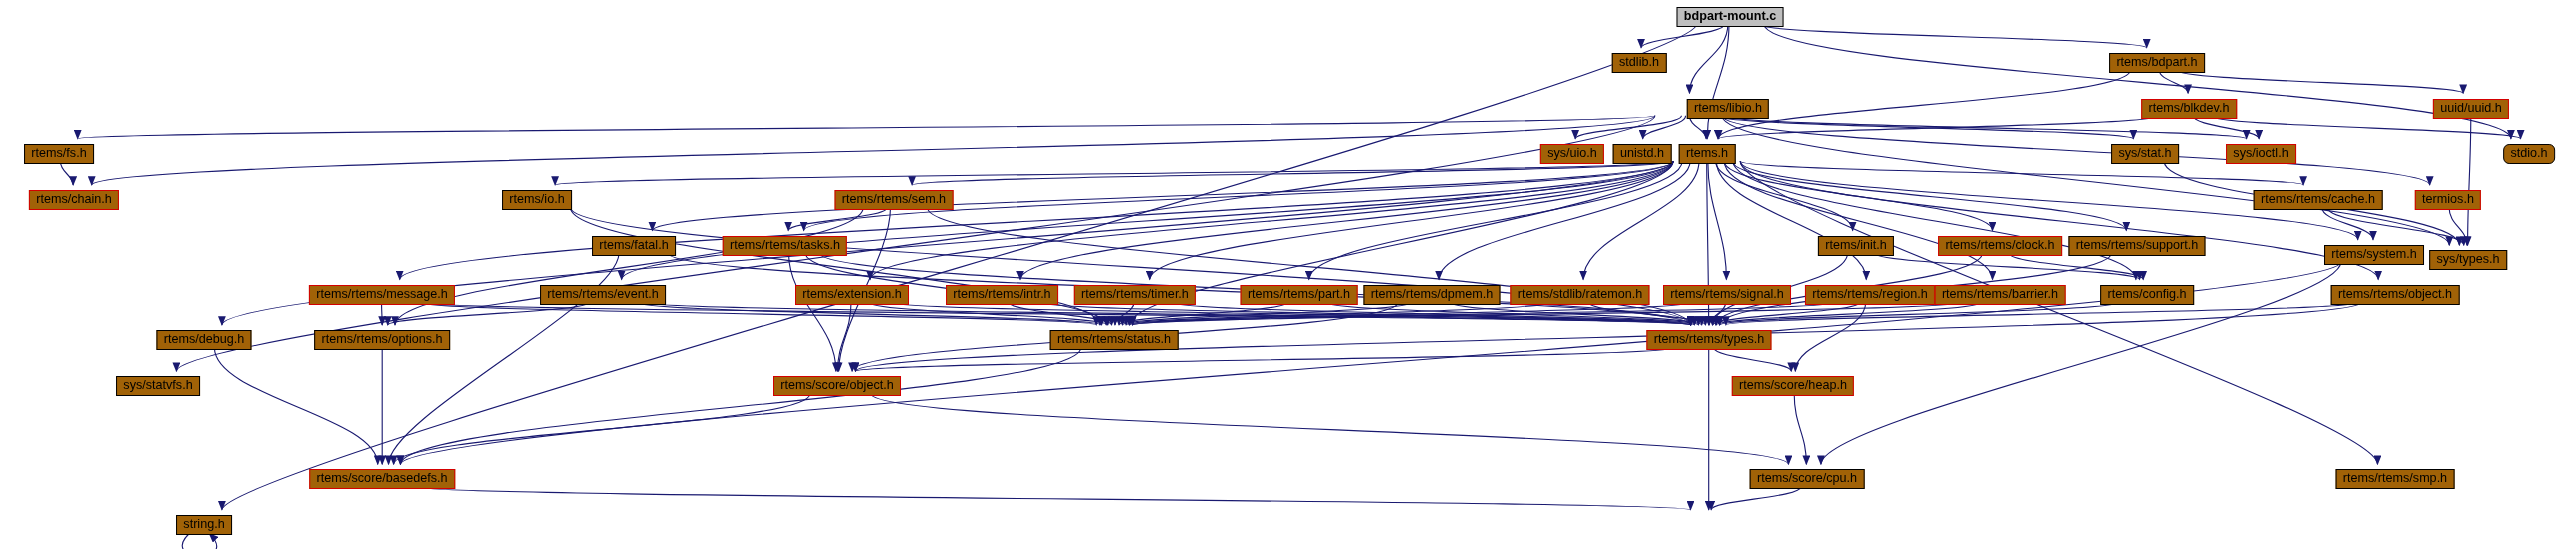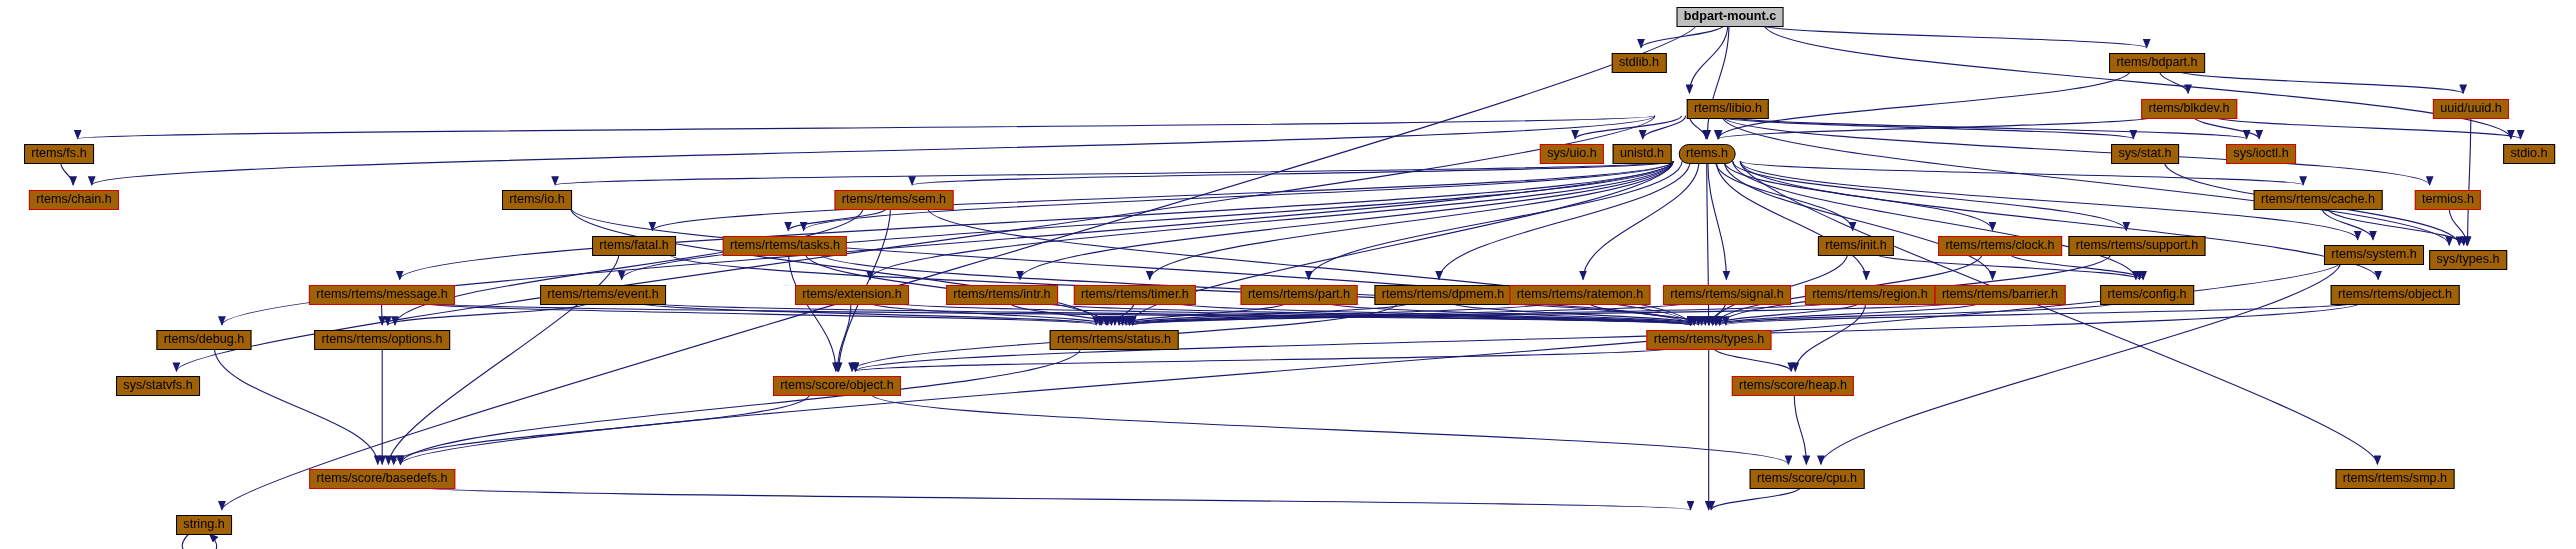"rtems.h" div.node { border-radius: 10px -> none }
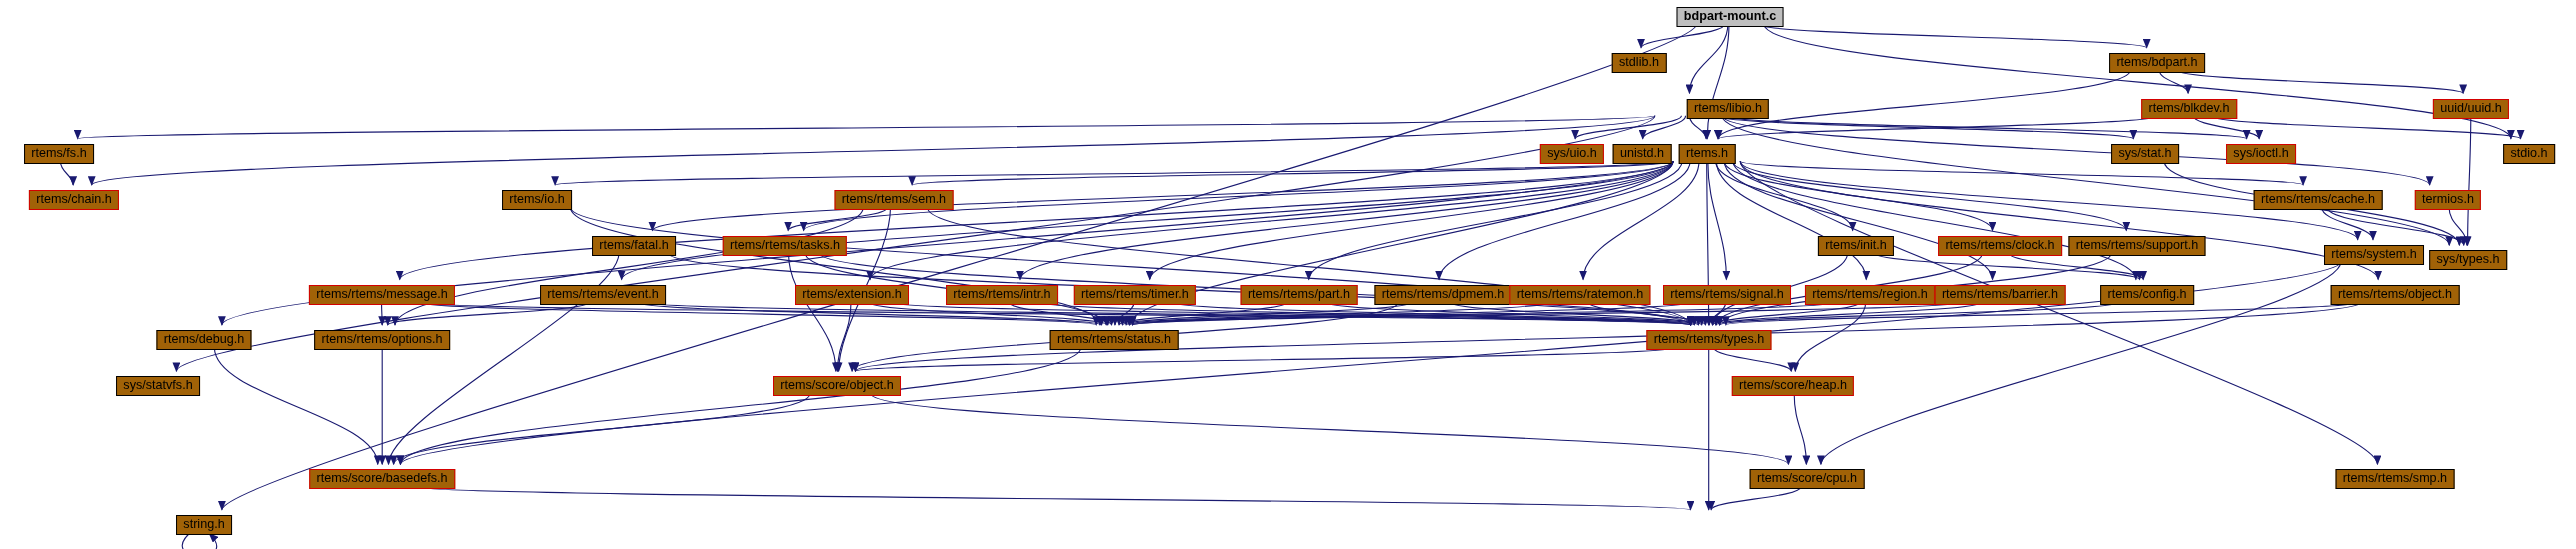"stdio.h" div.node { border-radius: none -> 6px }
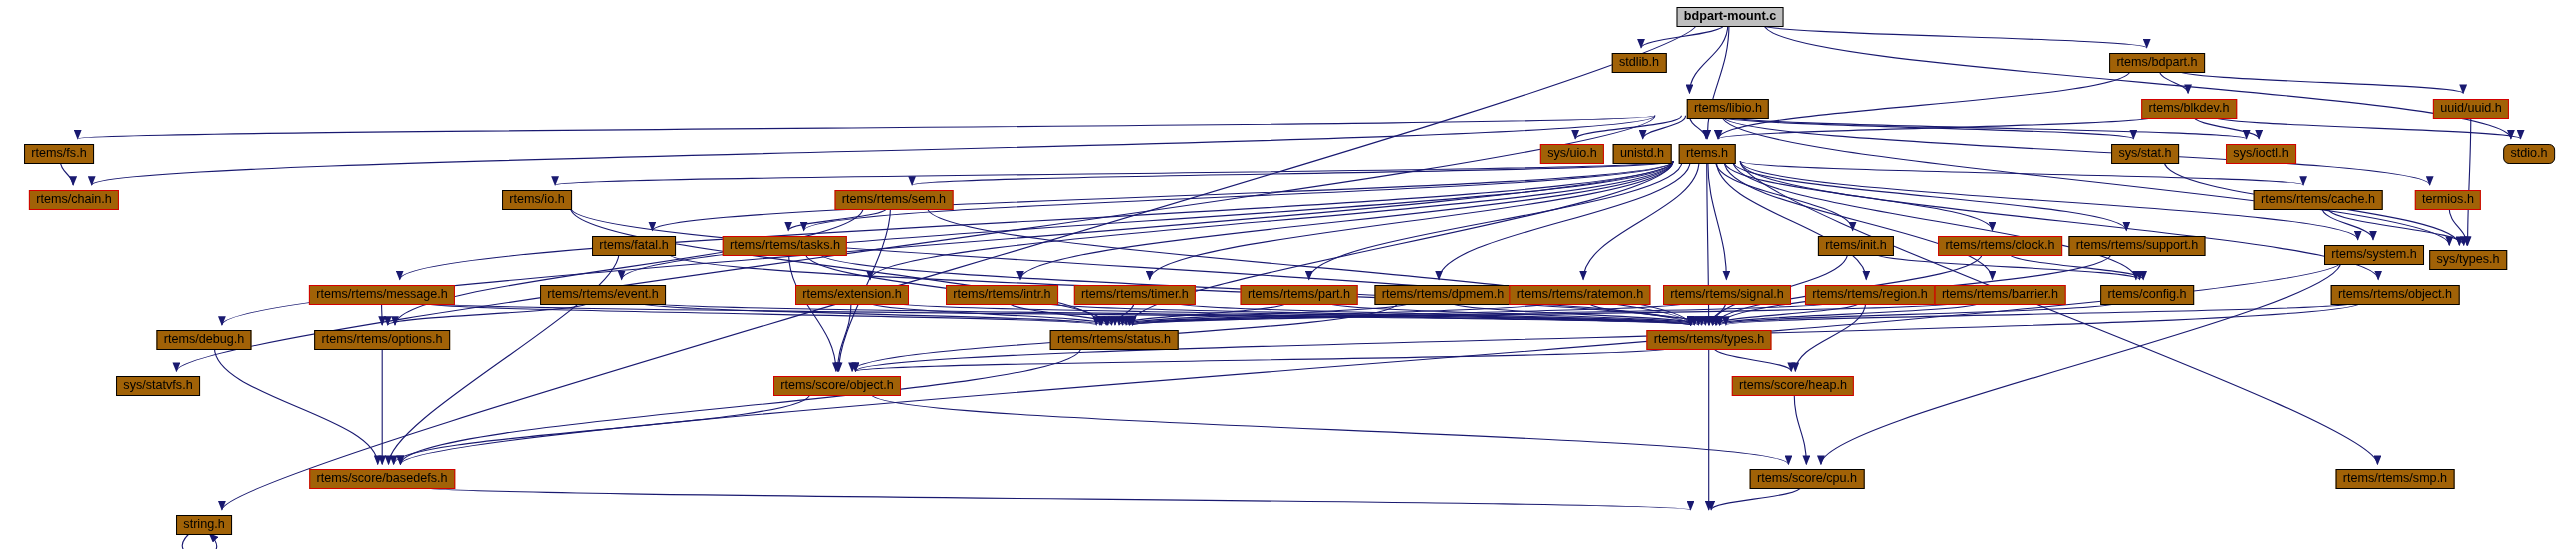"rtems/rtems/dpmem.h" div.node { margin-left: 11px -> none }
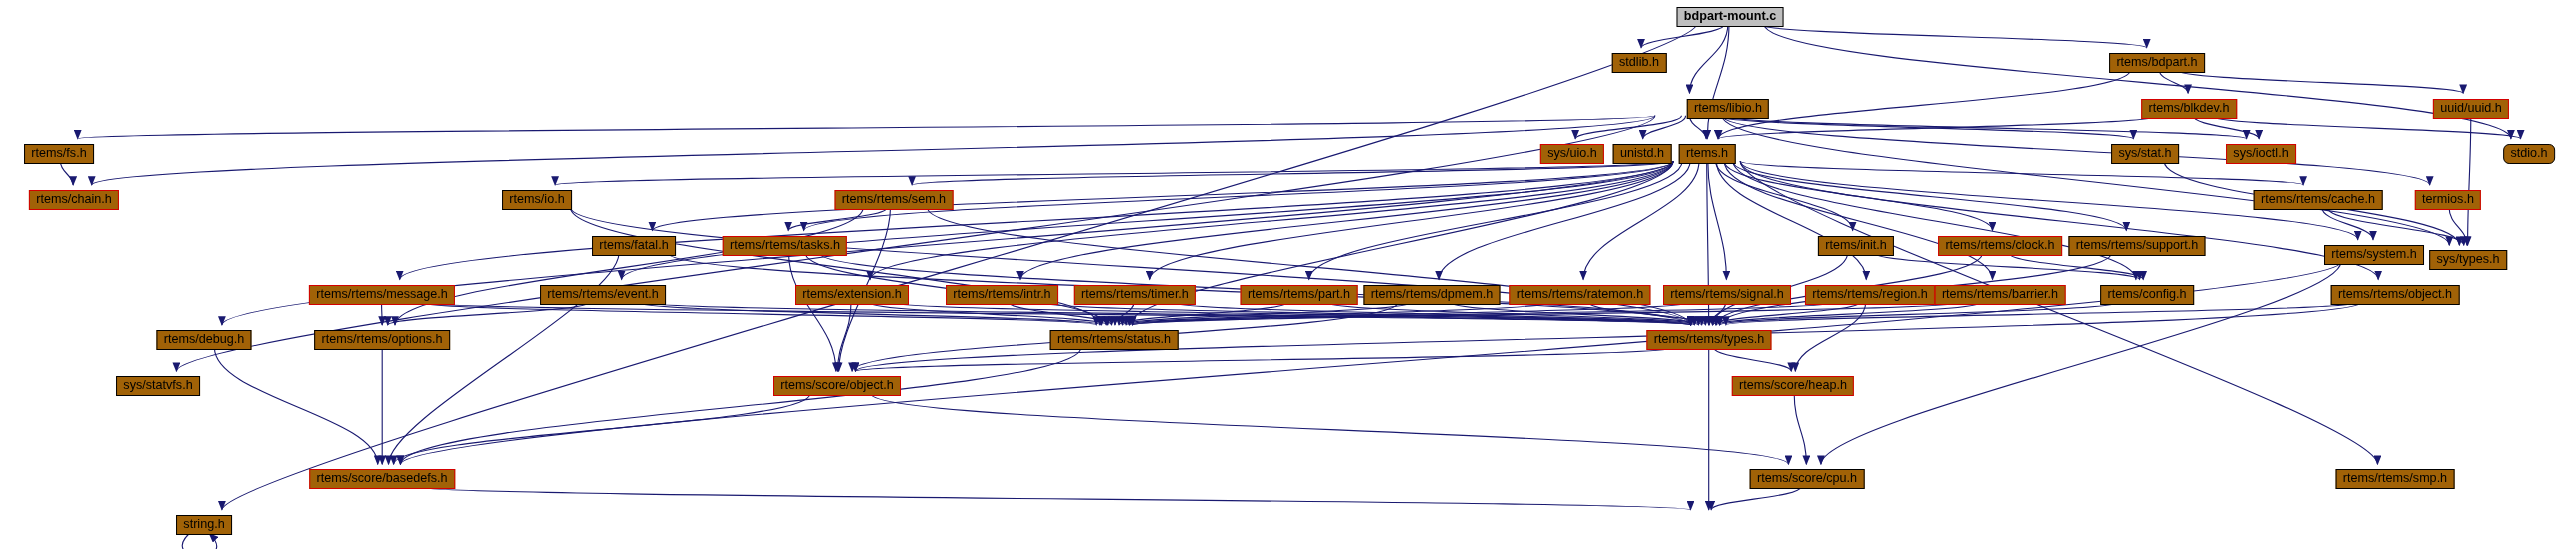"rtems/rtems/ratemon.h" div.node { text: rtems/rtems/ratemon.h -> rtems/stdlib/ratemon.h }
